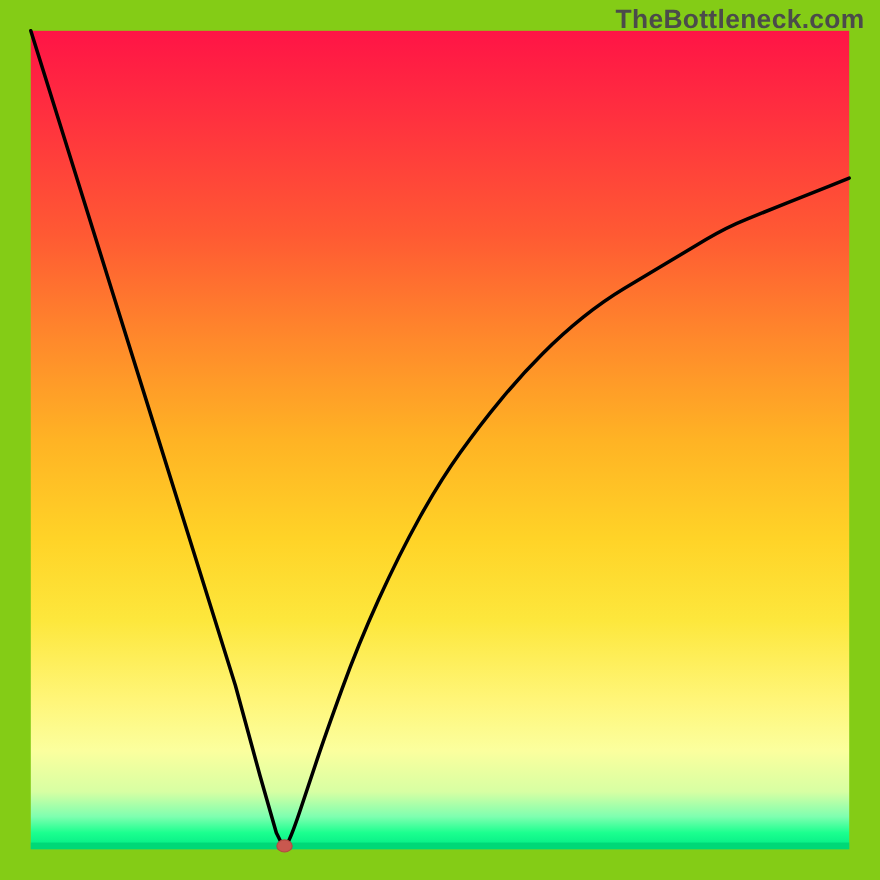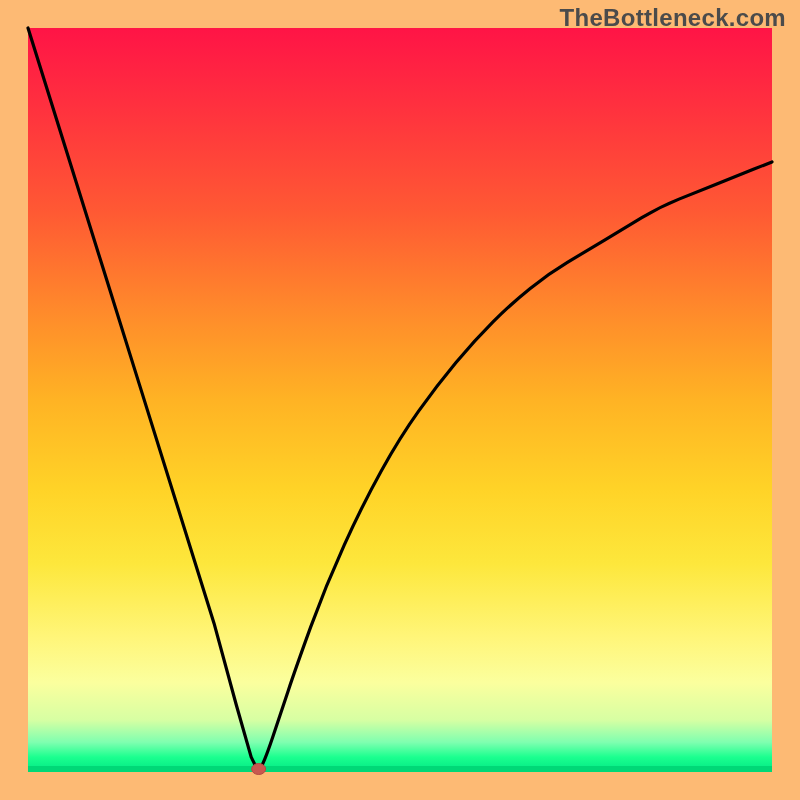"TheBottleneck.com" .frame { background: #fdba74 -> #84cc16 }
